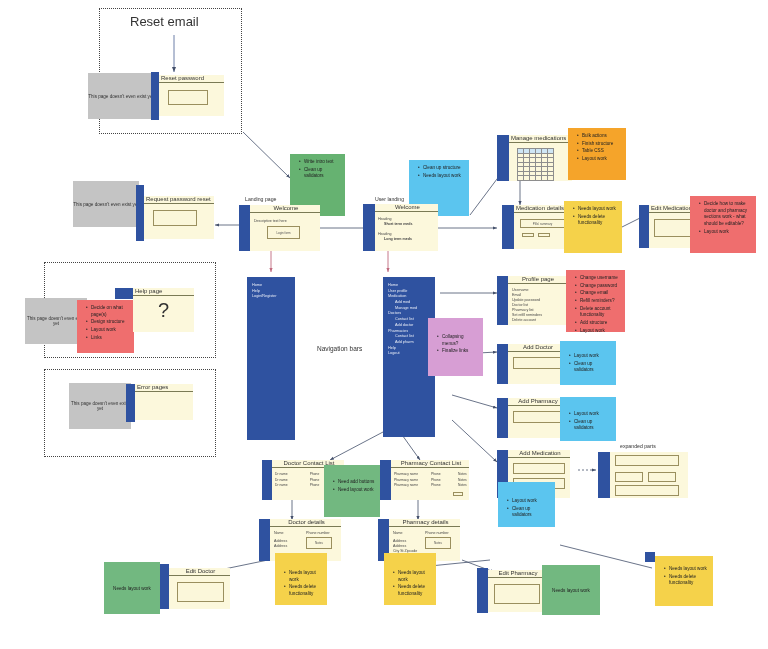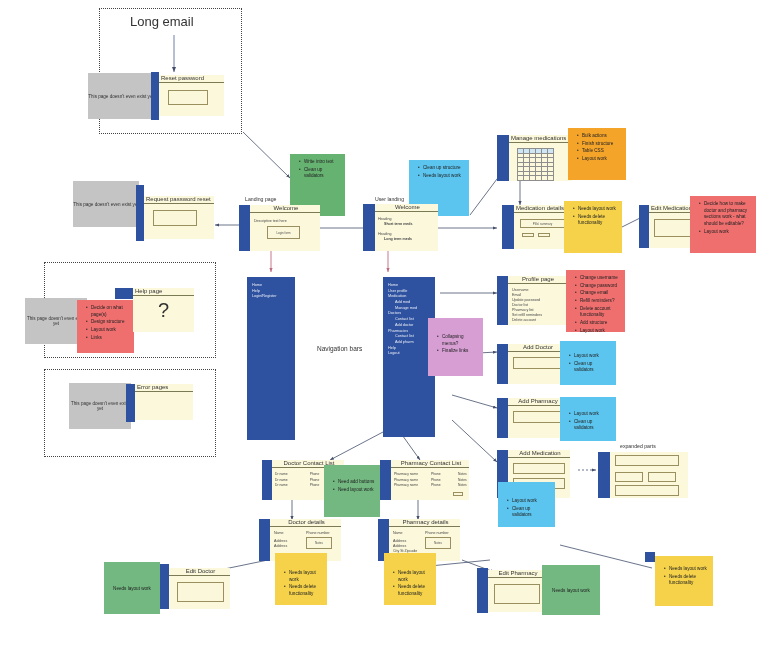"Long email" div.abs { text: Long -> Reset }
